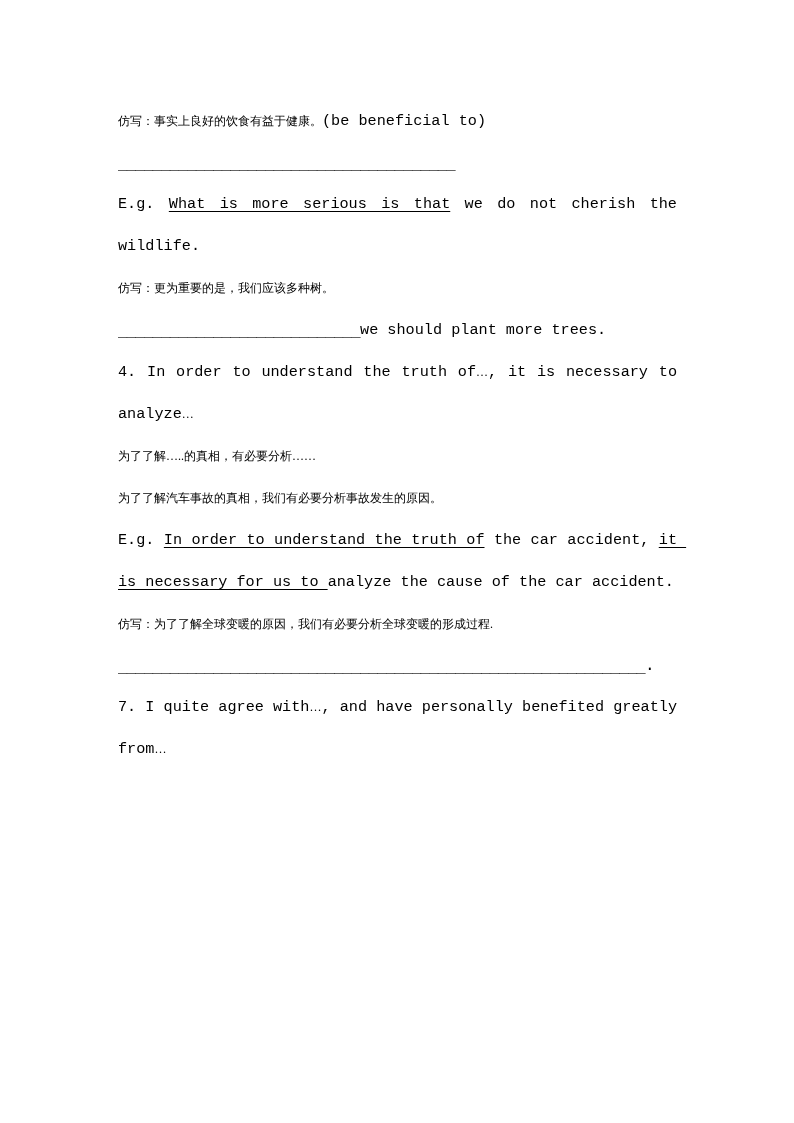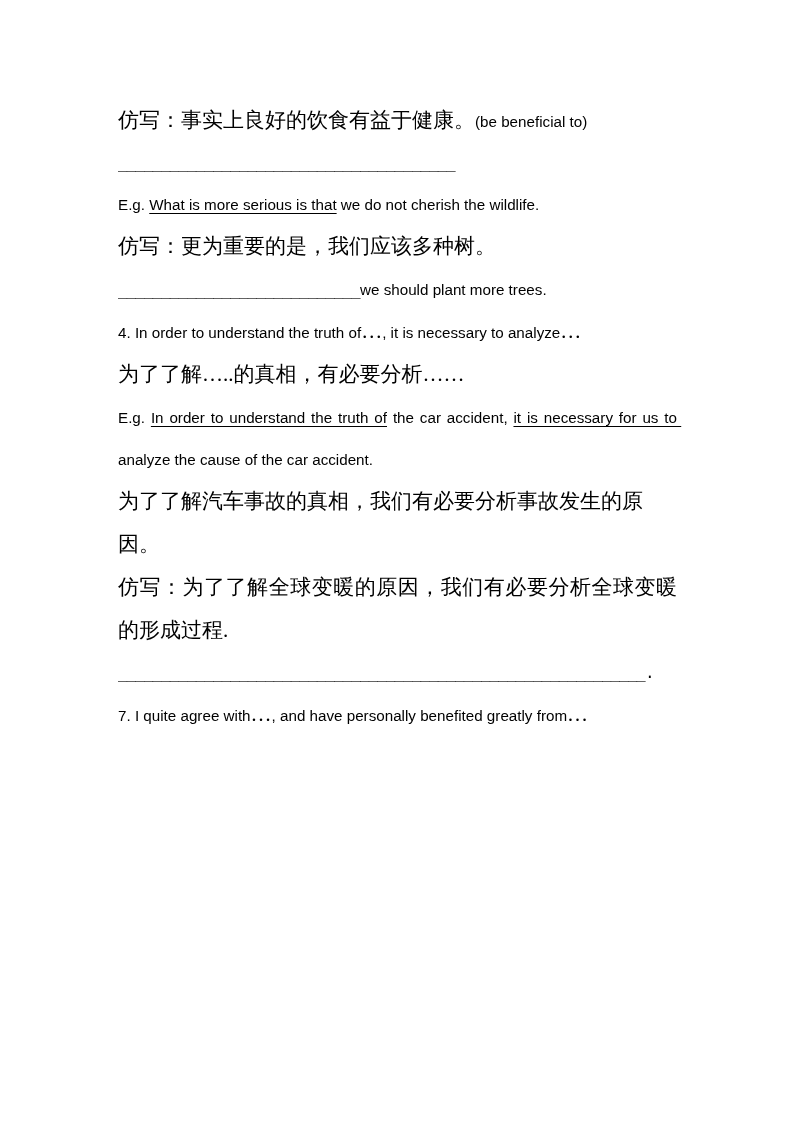"仿写：事实上良好的饮食有益于健康。" .cn { font-size: 21px -> 12px }
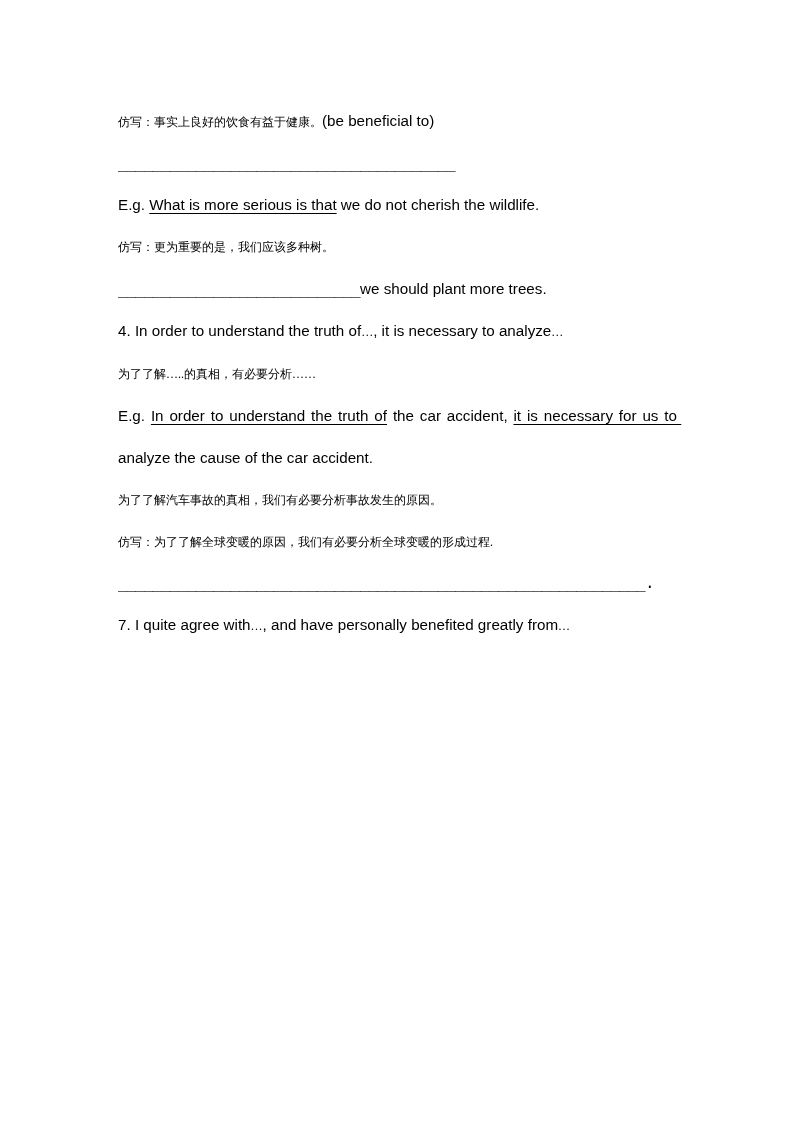"(be beneficial to)" .en { font-family: Liberation Sans, sans-serif -> Liberation Mono, monospace }
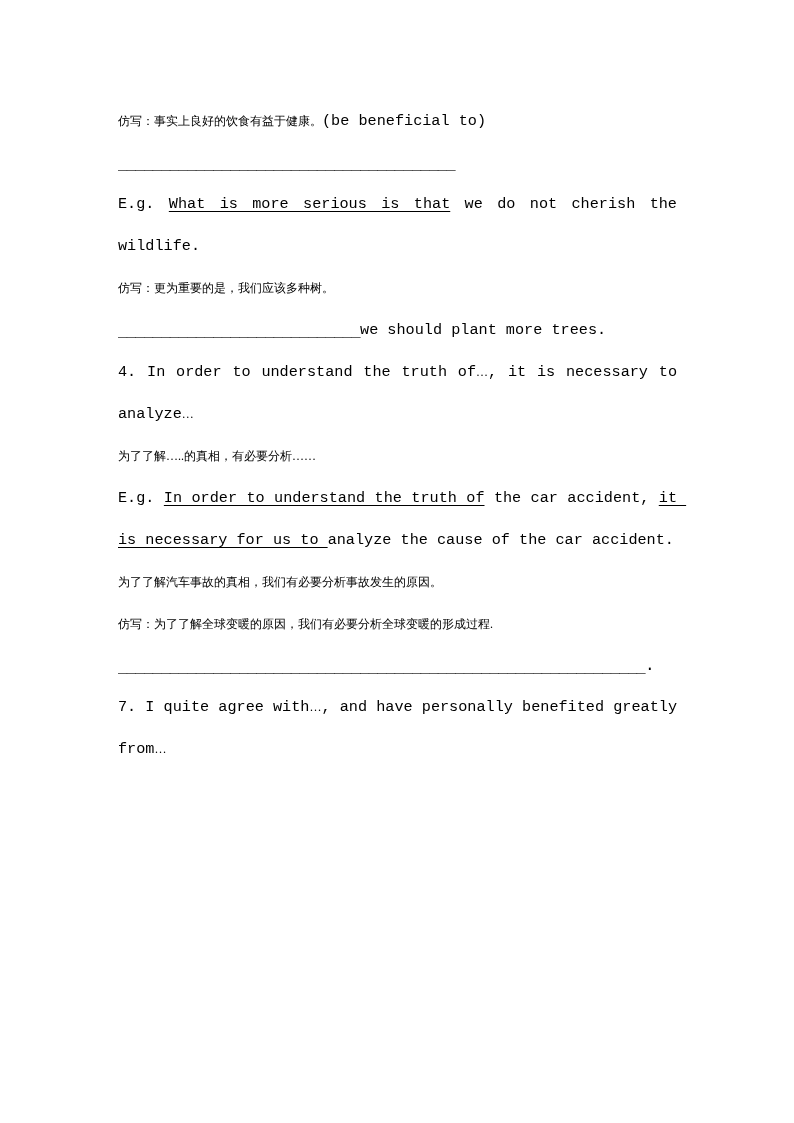"E.g. In order to understand" div.line { order: before "为了了解汽车事故的真相，我们有必要分析事故发生的原因。" -> after "为了了解汽车事故的真相，我们有必要分析事故发生的原因。" }
